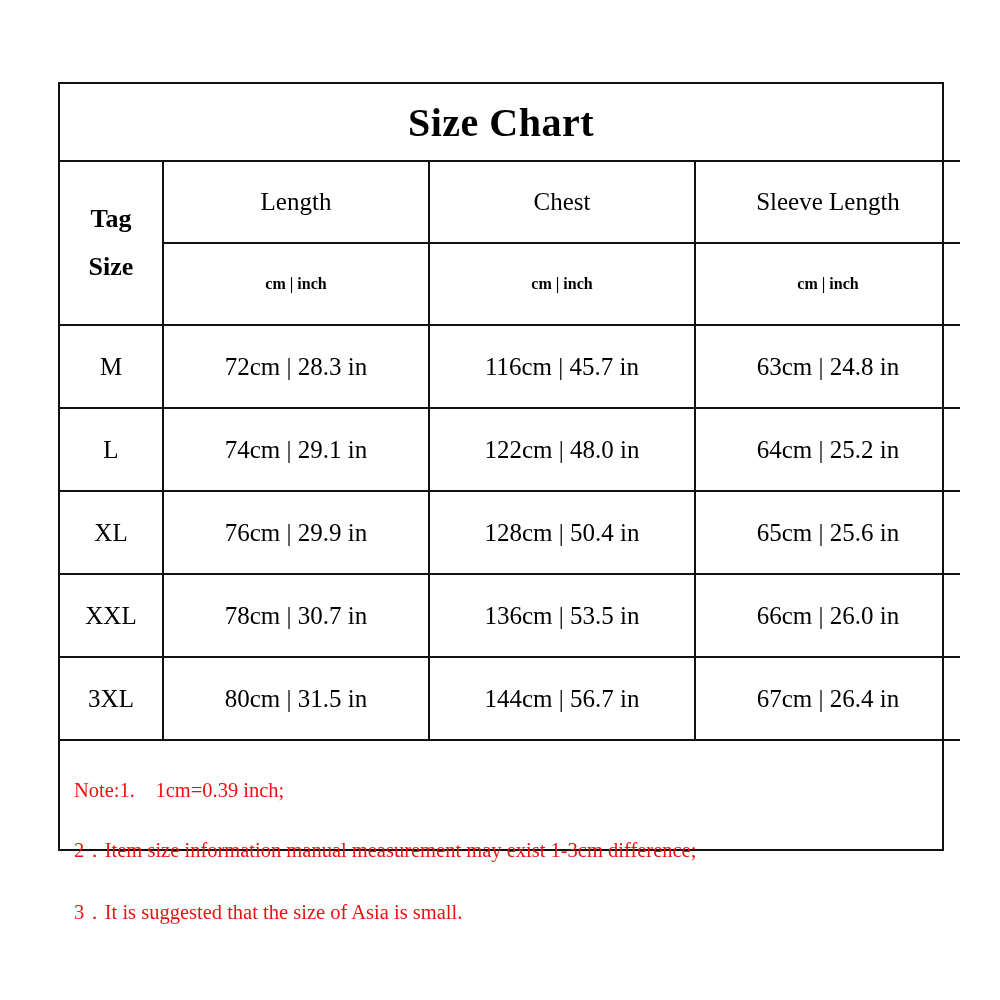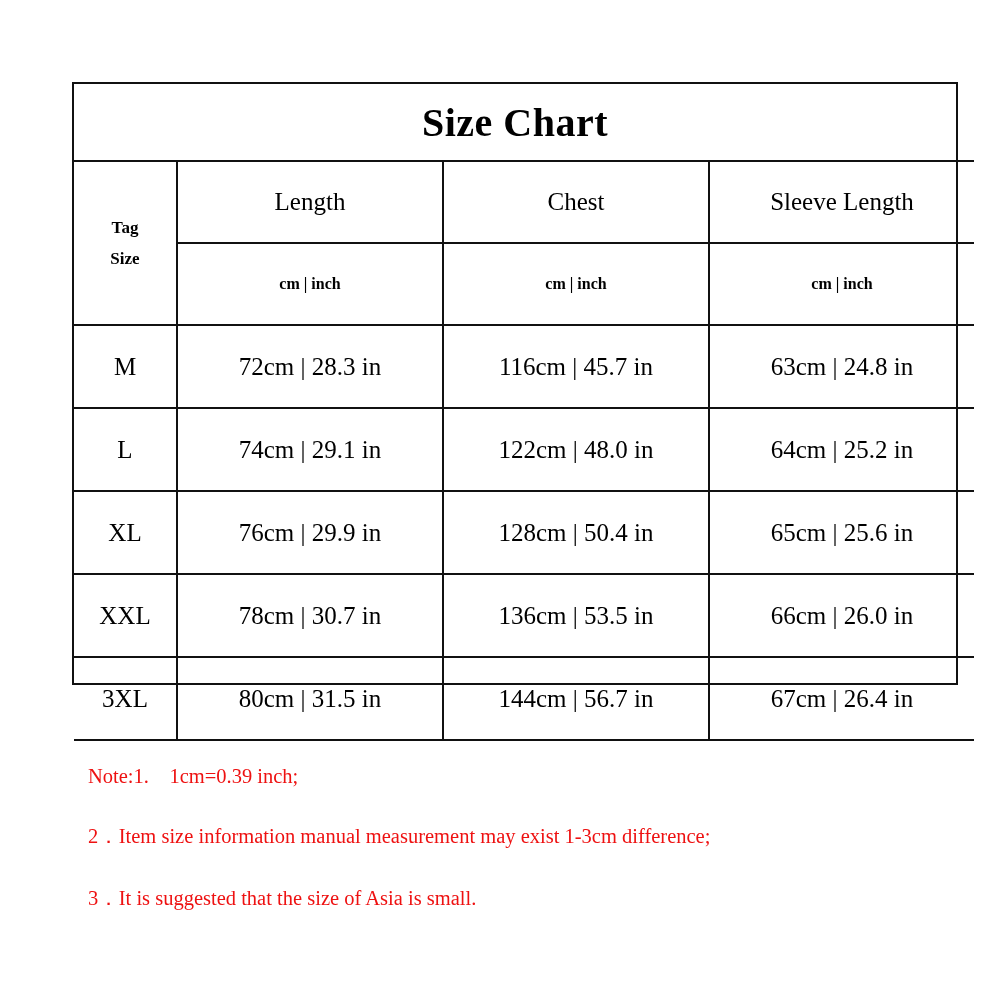"Size Chart" .chart-frame { height: 603px -> 769px; left: 72px -> 58px }
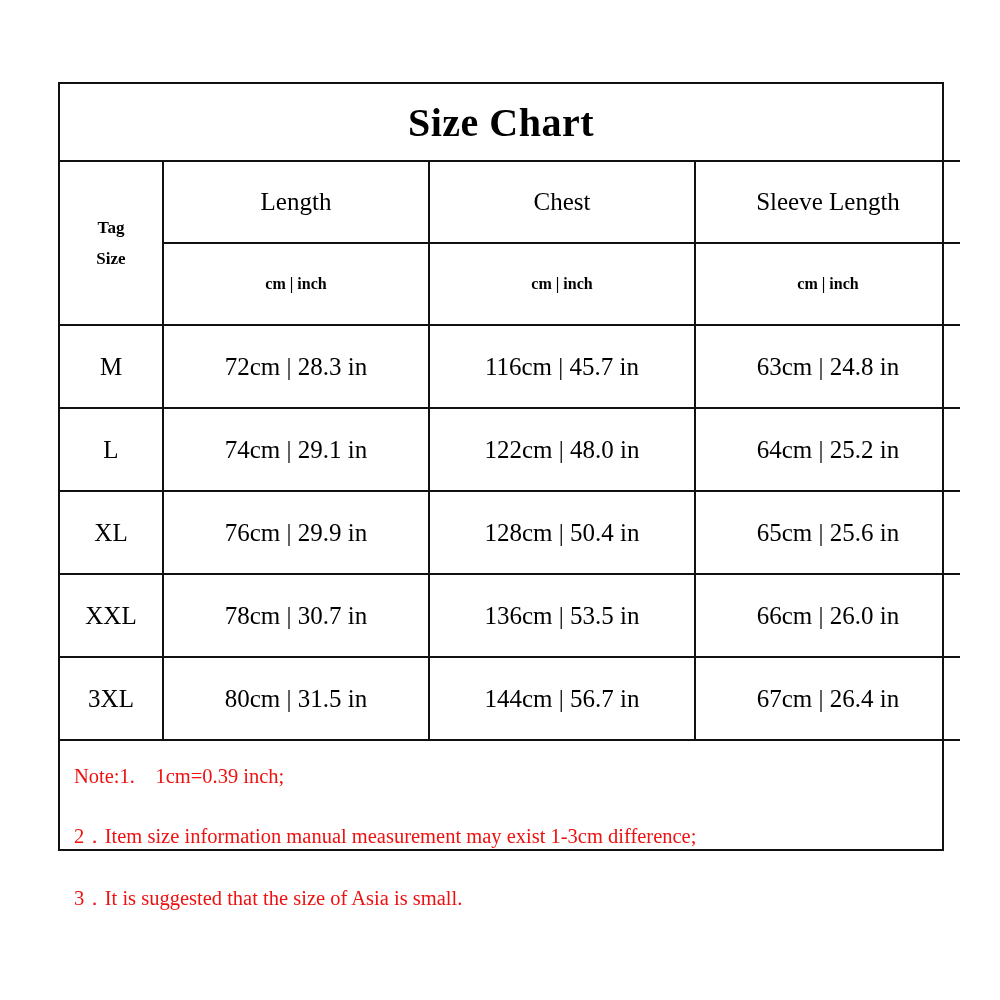"Tag" th.tag-size { font-size: 17px -> 26px }
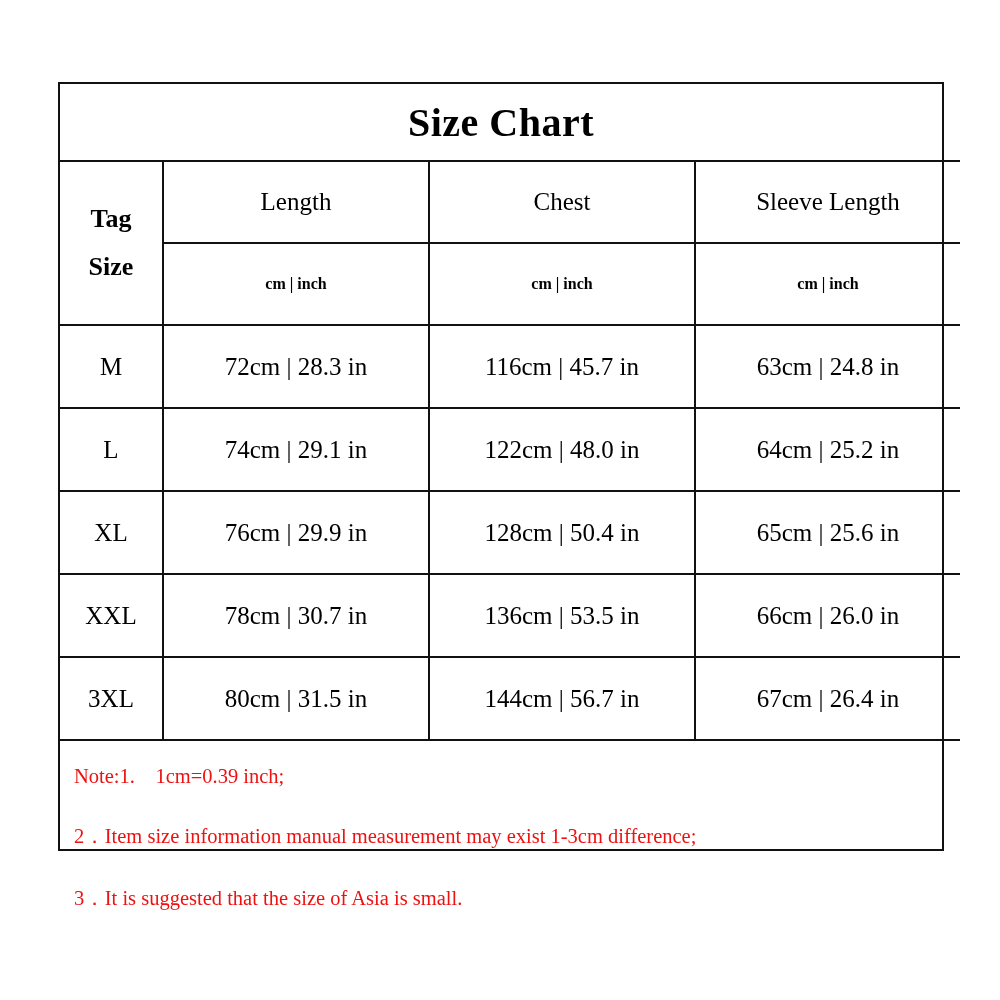"Note:1. 1cm=0.39 inch;" .notes { padding: 24px 0 0 14px -> 38px 0 0 14px }
